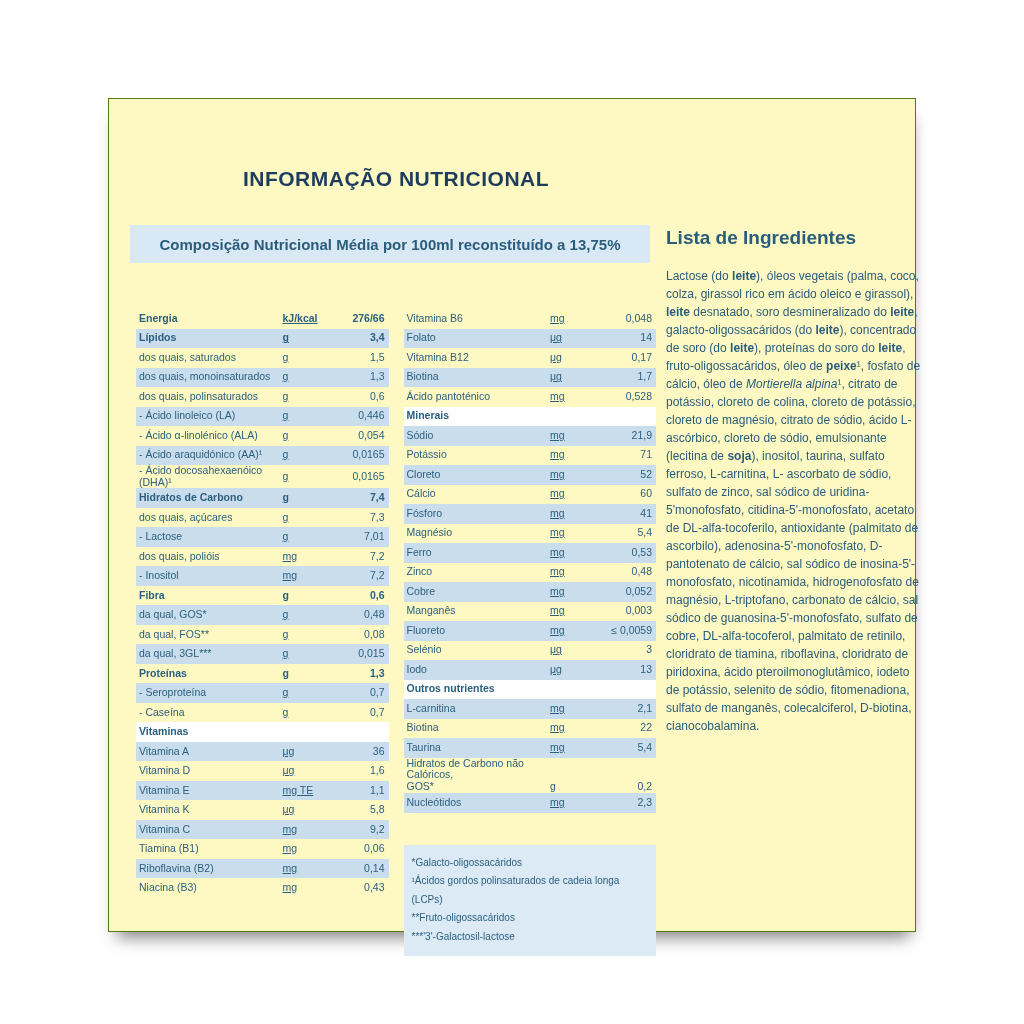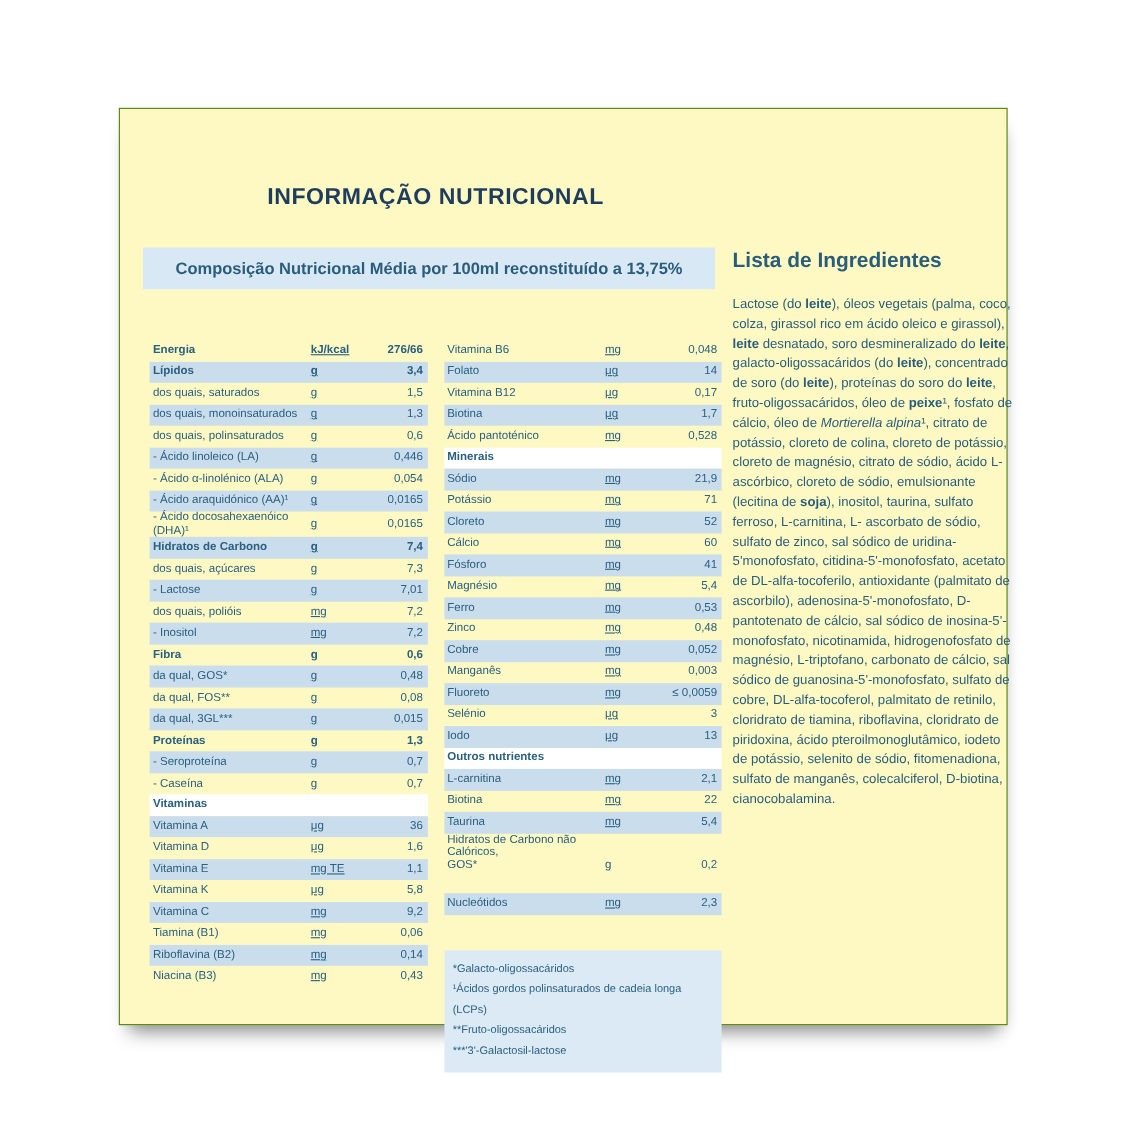"Hidratos de Carbono não Calóricos," .trow.two { padding-bottom: 20px -> 1px }
